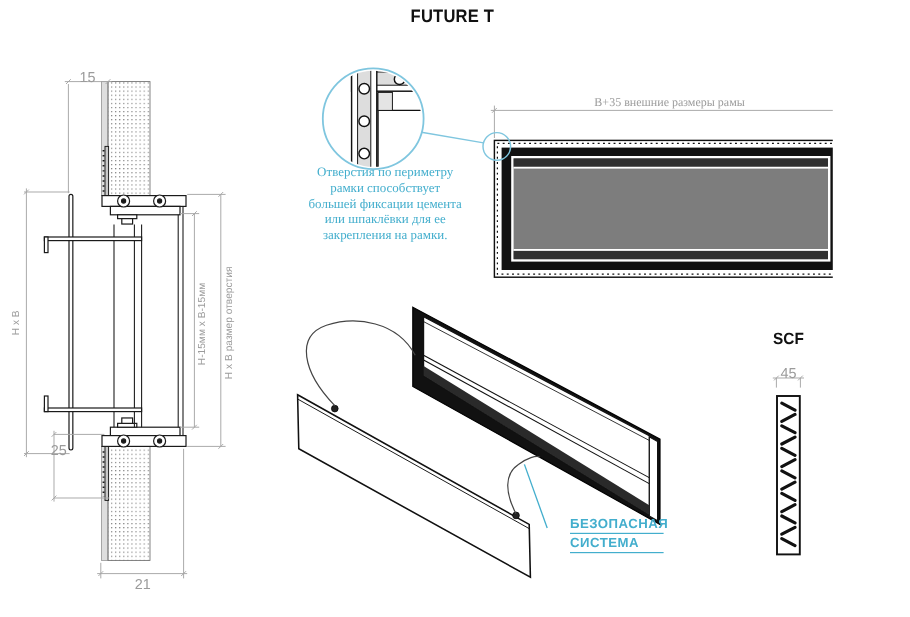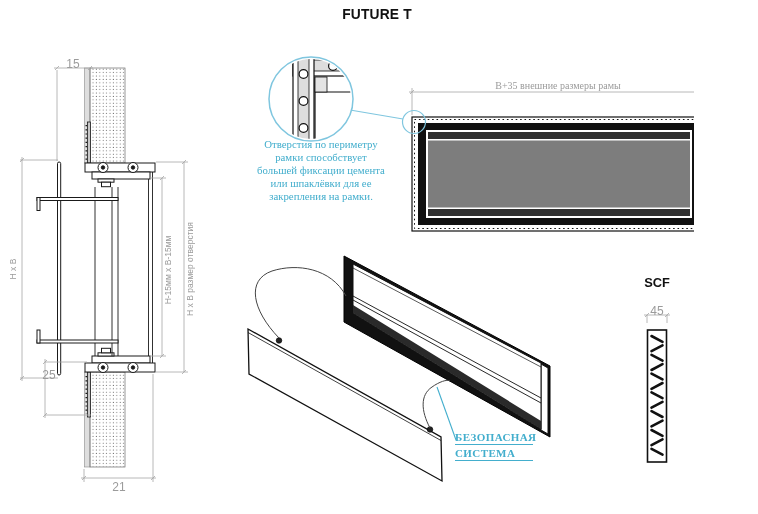"БЕЗОПАСНАЯ" .safety { font-family: Liberation Serif, serif -> Liberation Sans, sans-serif; left: 455px -> 475px }
